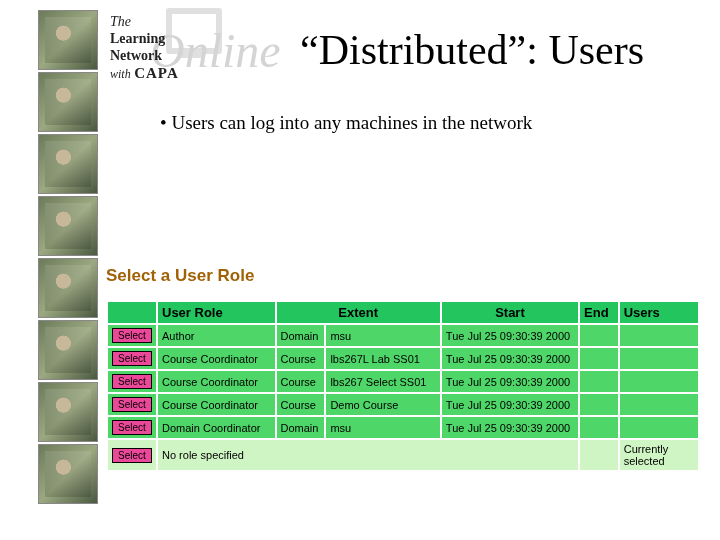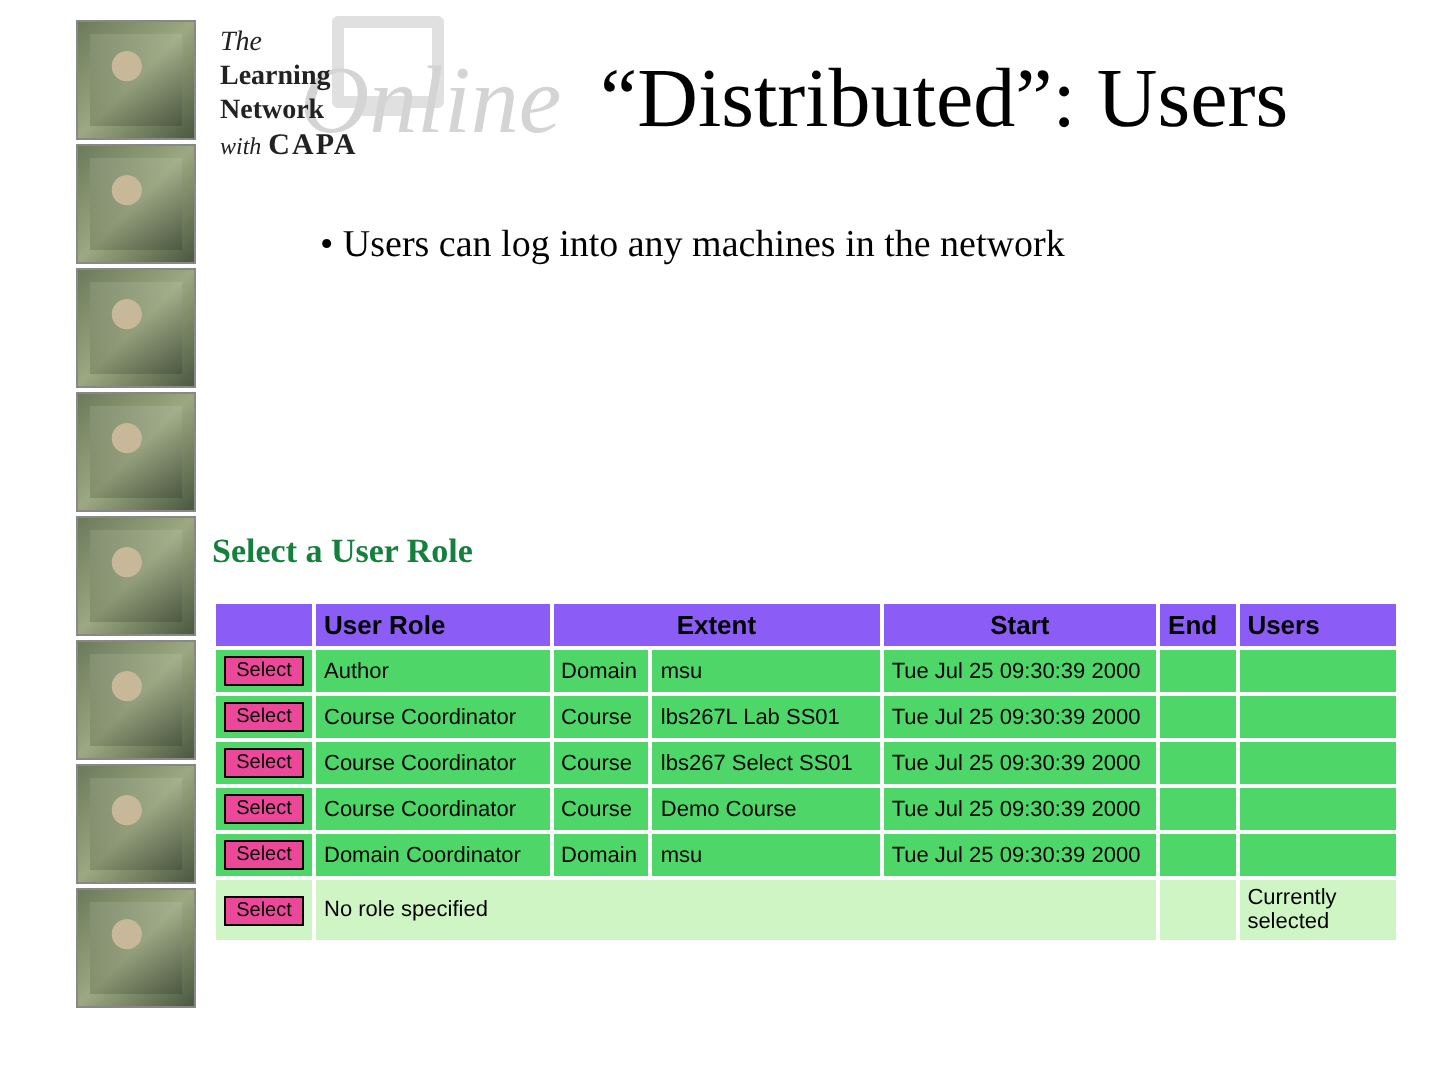"Select a User Role" .section-label { color: #15803d -> #a16207; font-family: Liberation Serif, serif -> Liberation Sans, sans-serif }
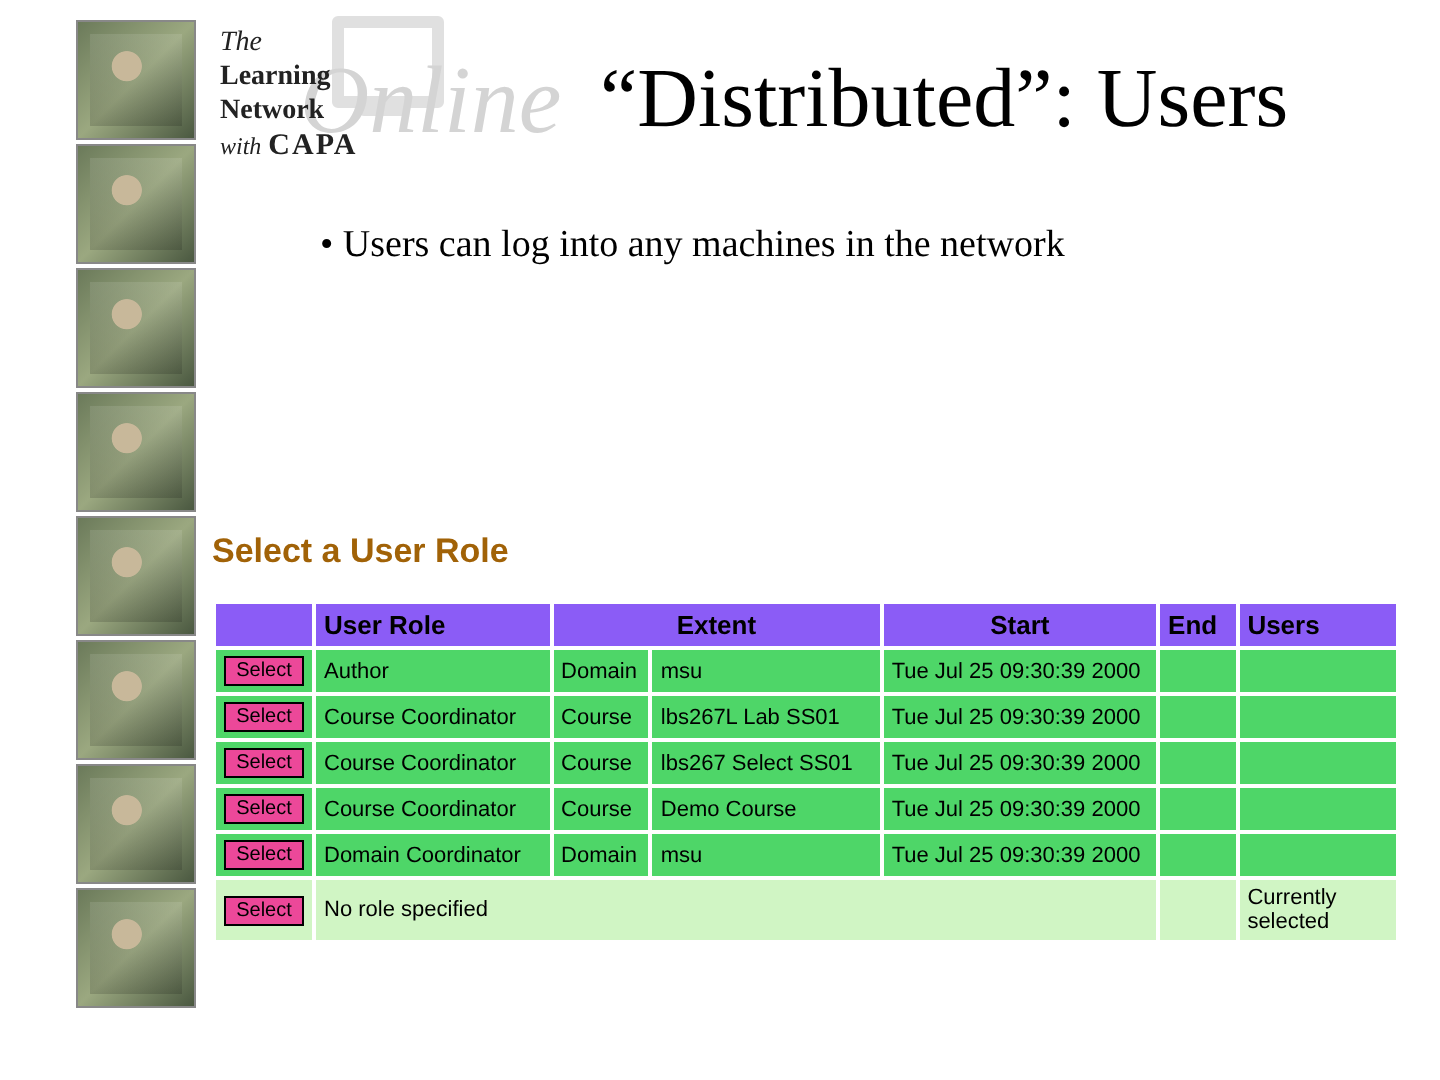"User Role" .role-table th { background: #8b5cf6 -> #22c55e }
